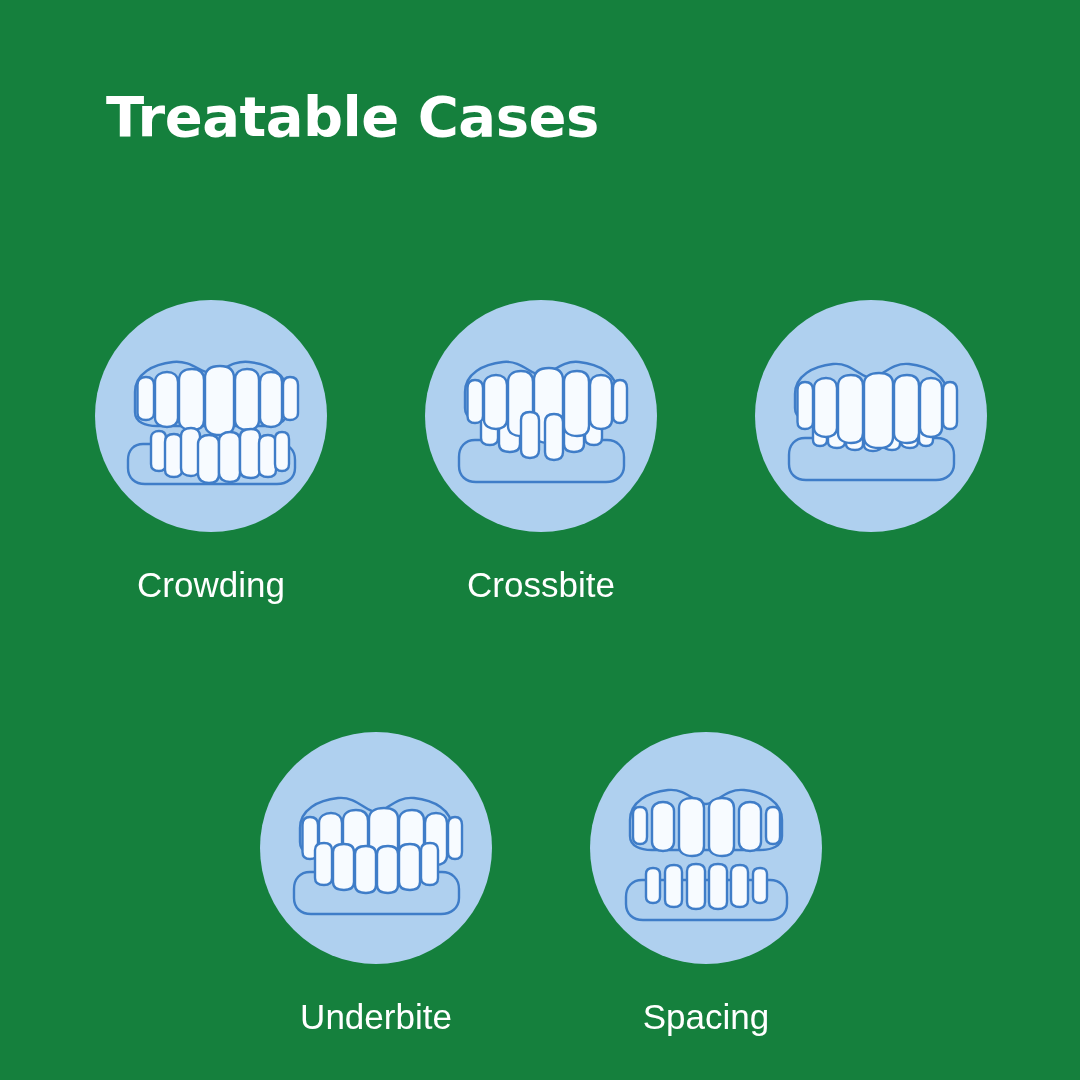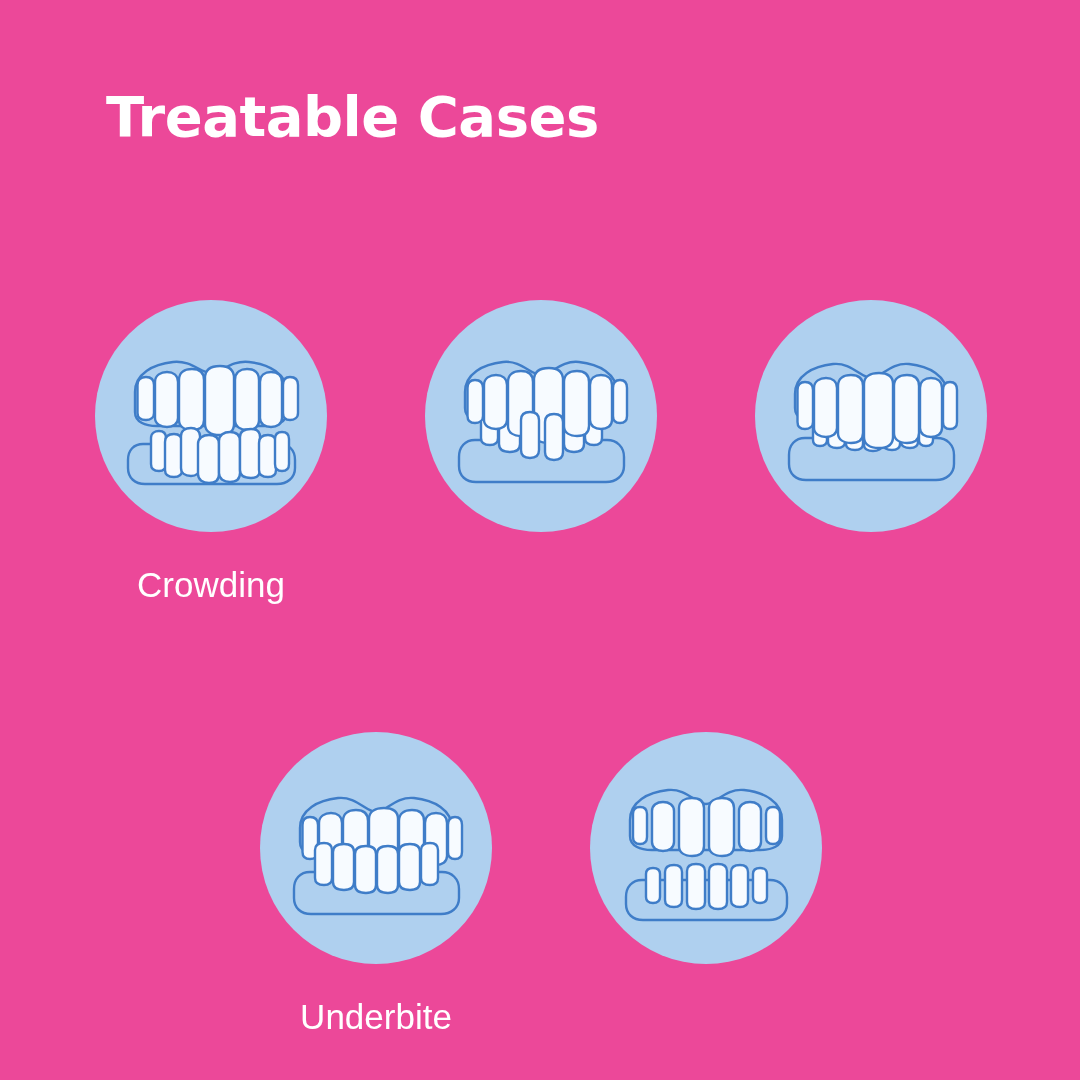"Treatable Cases" #infographic { background: #ec4899 -> #15803d }
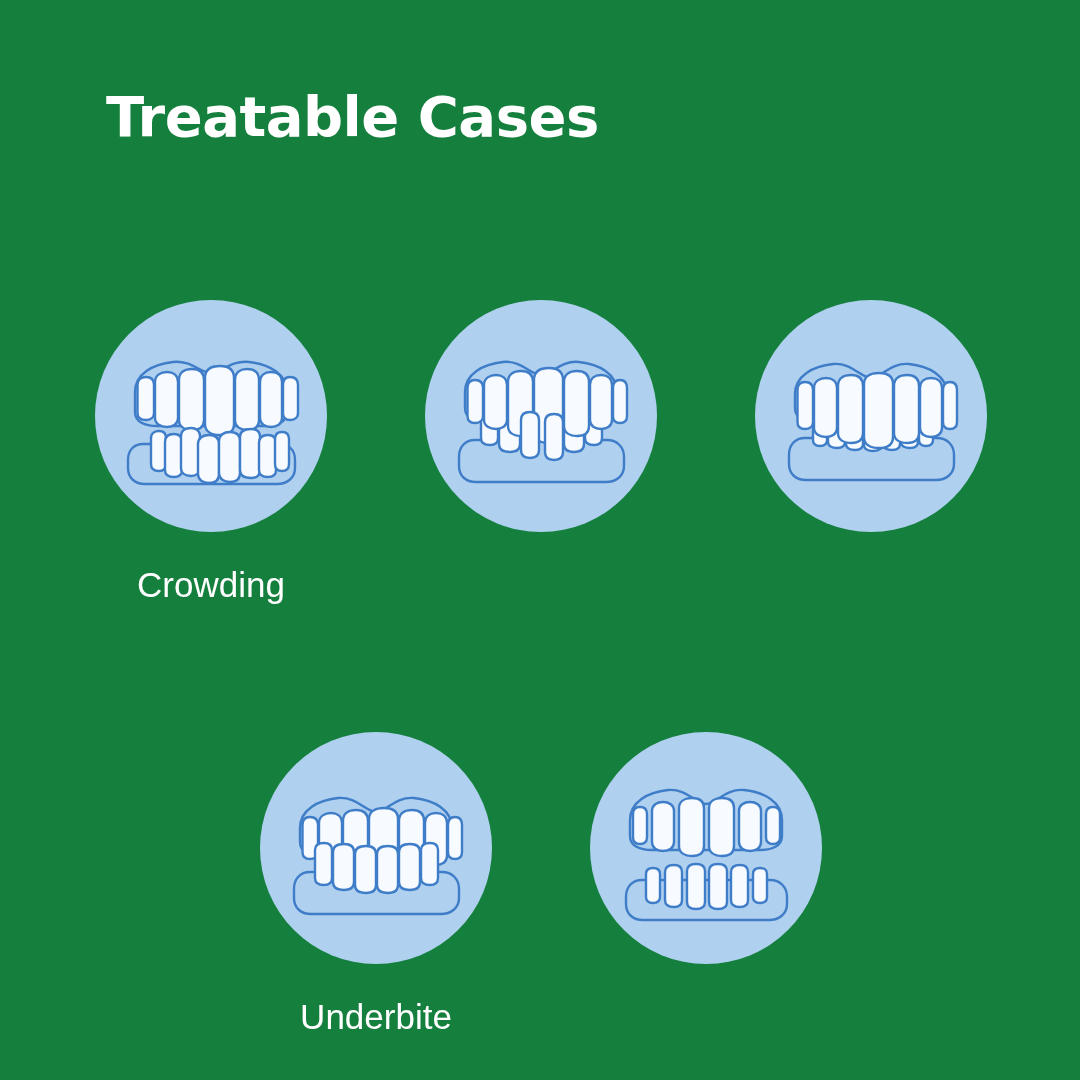"Crossbite" div.case-label { html: none -> <div>Crossbite</div> }
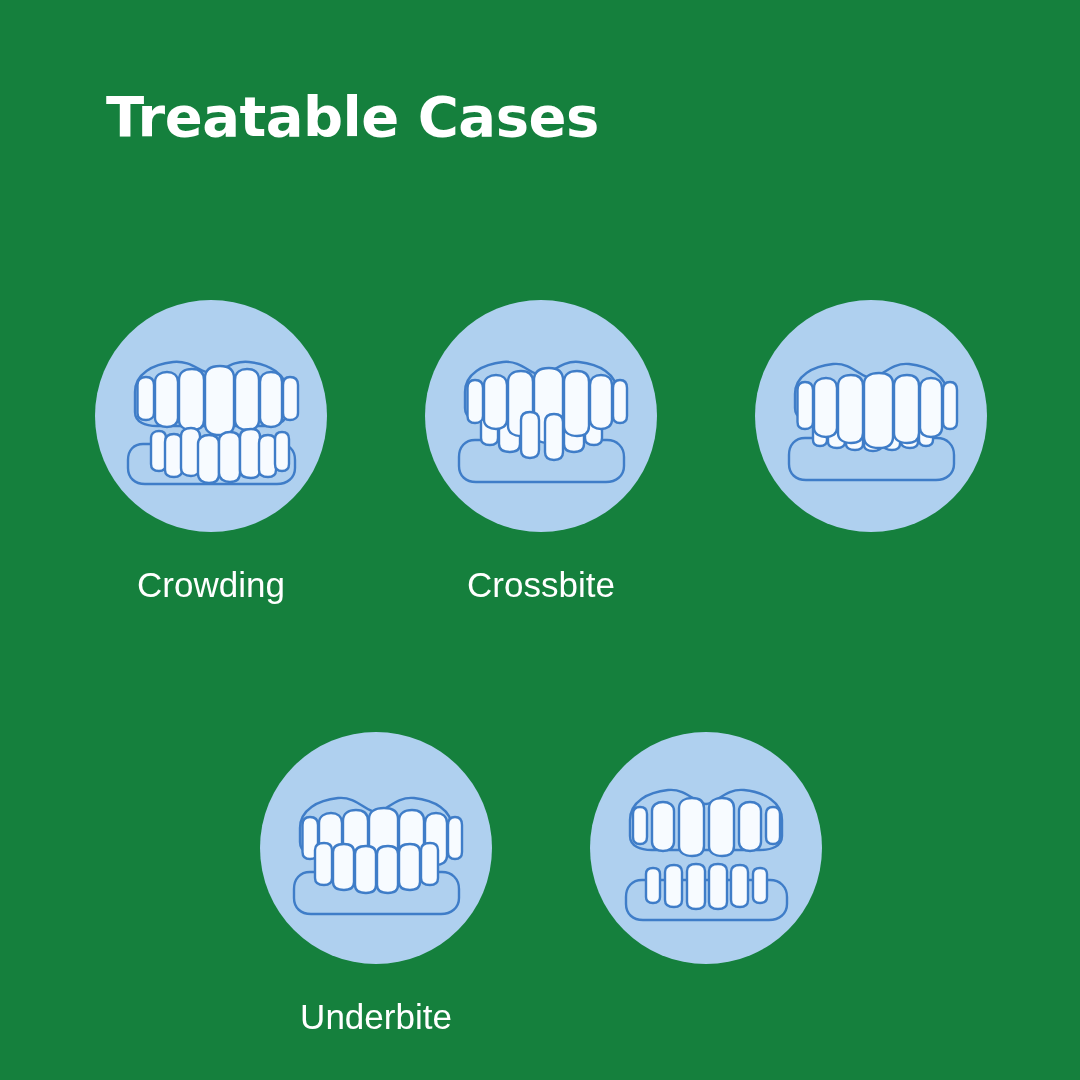"Spacing" div.case-label { html: none -> <div>Spacing</div> }
